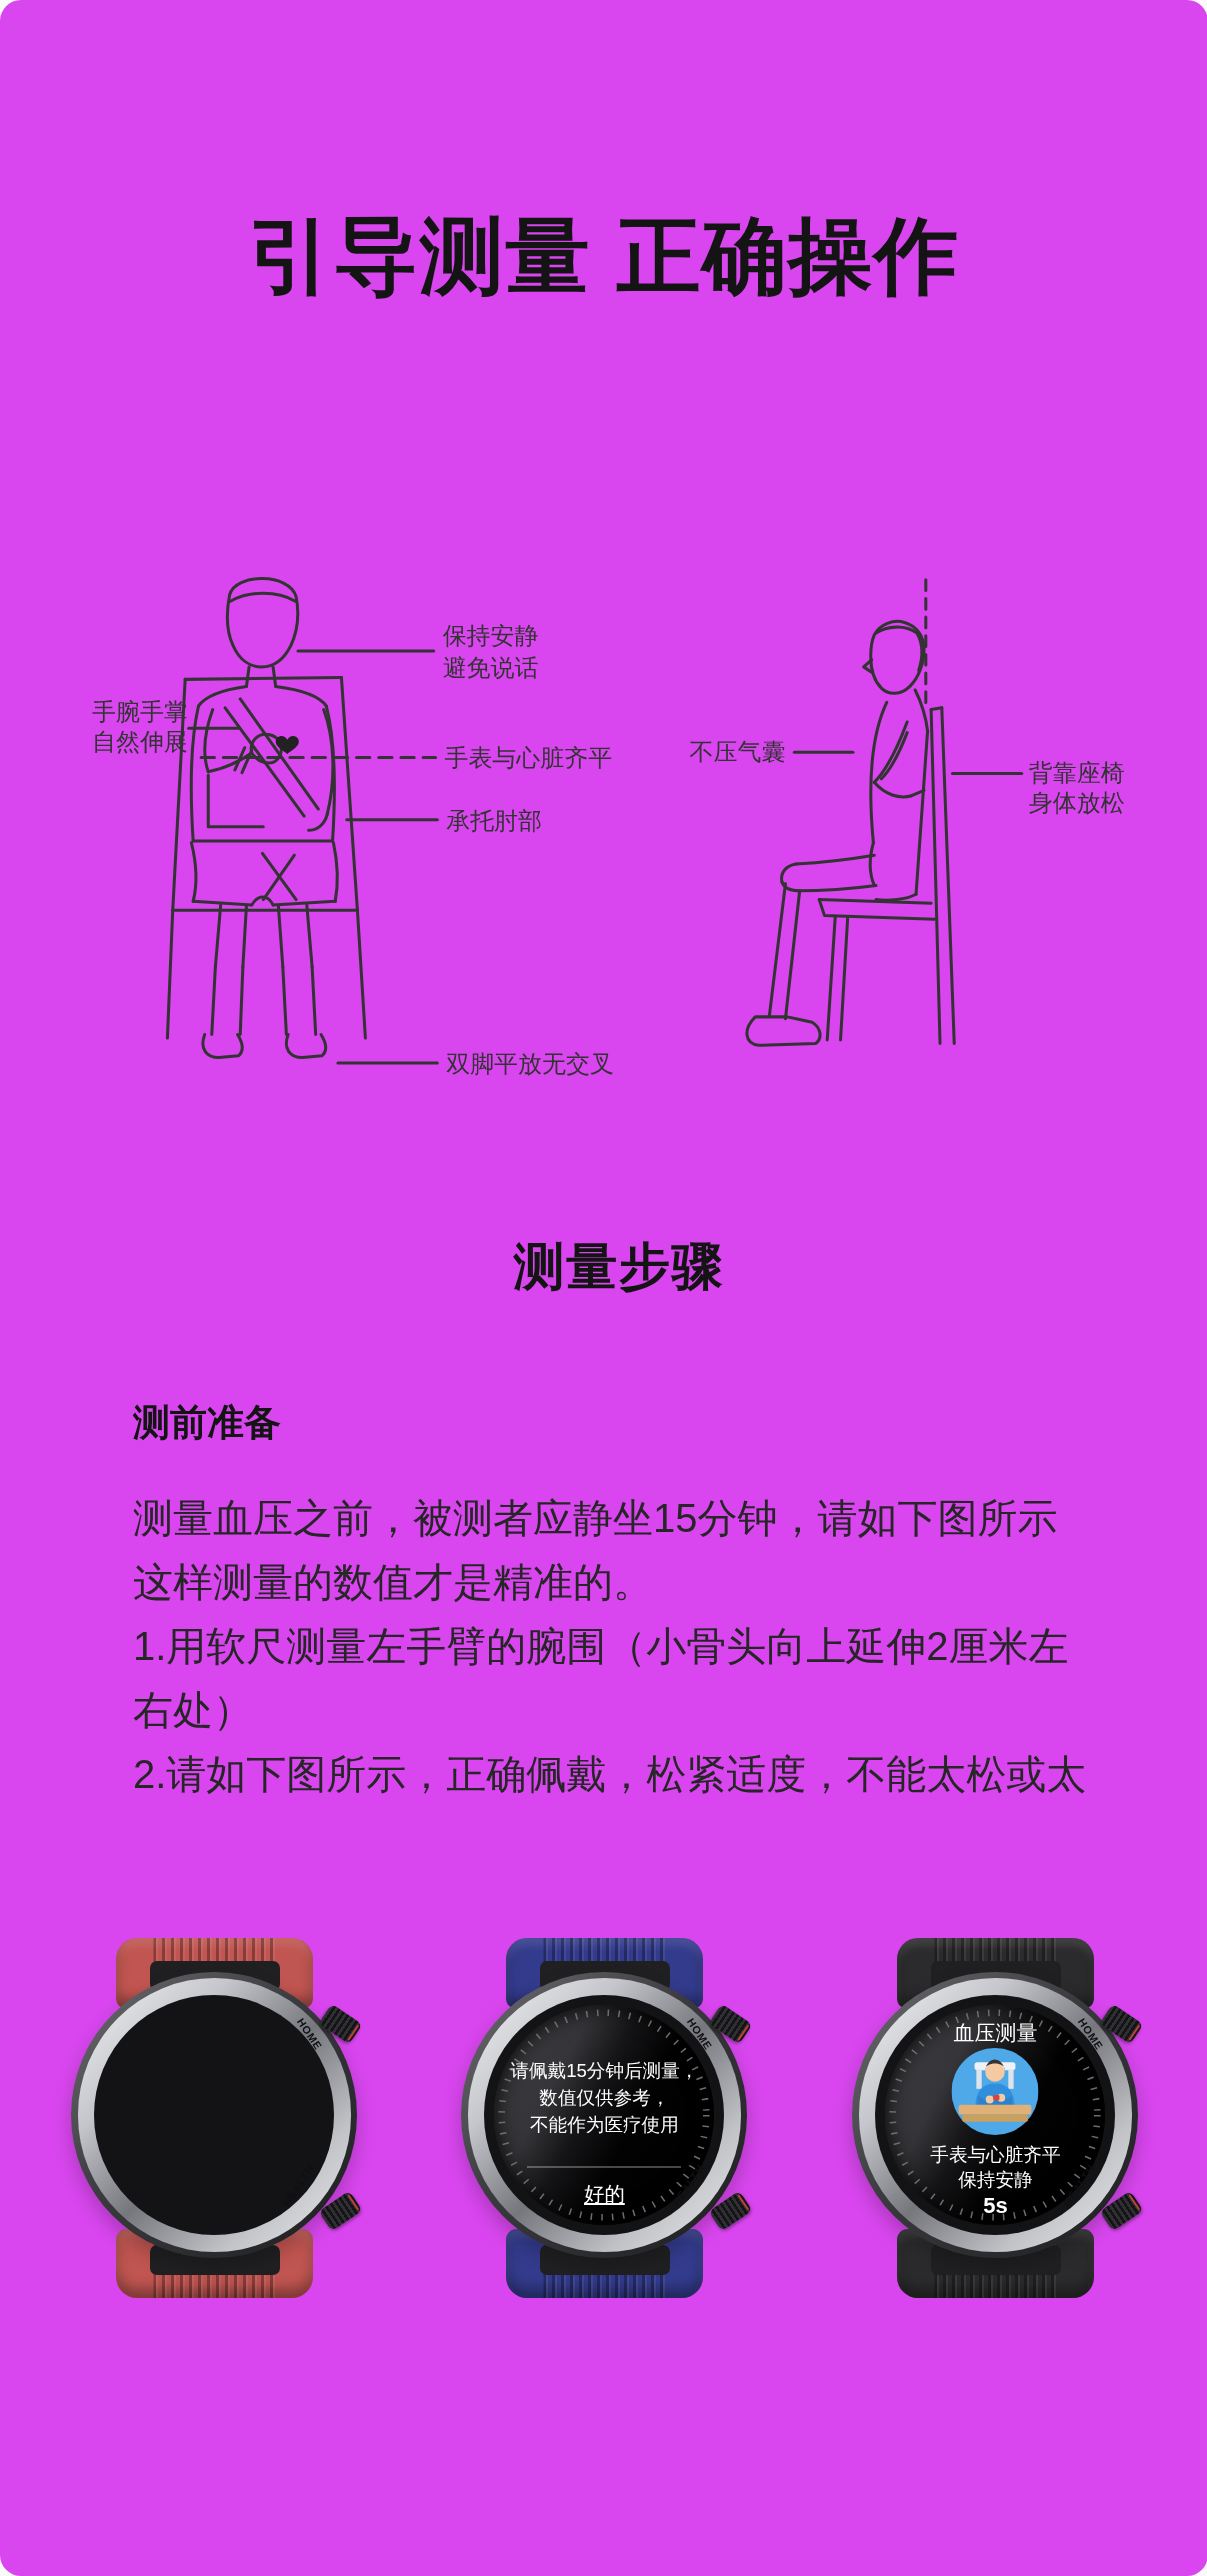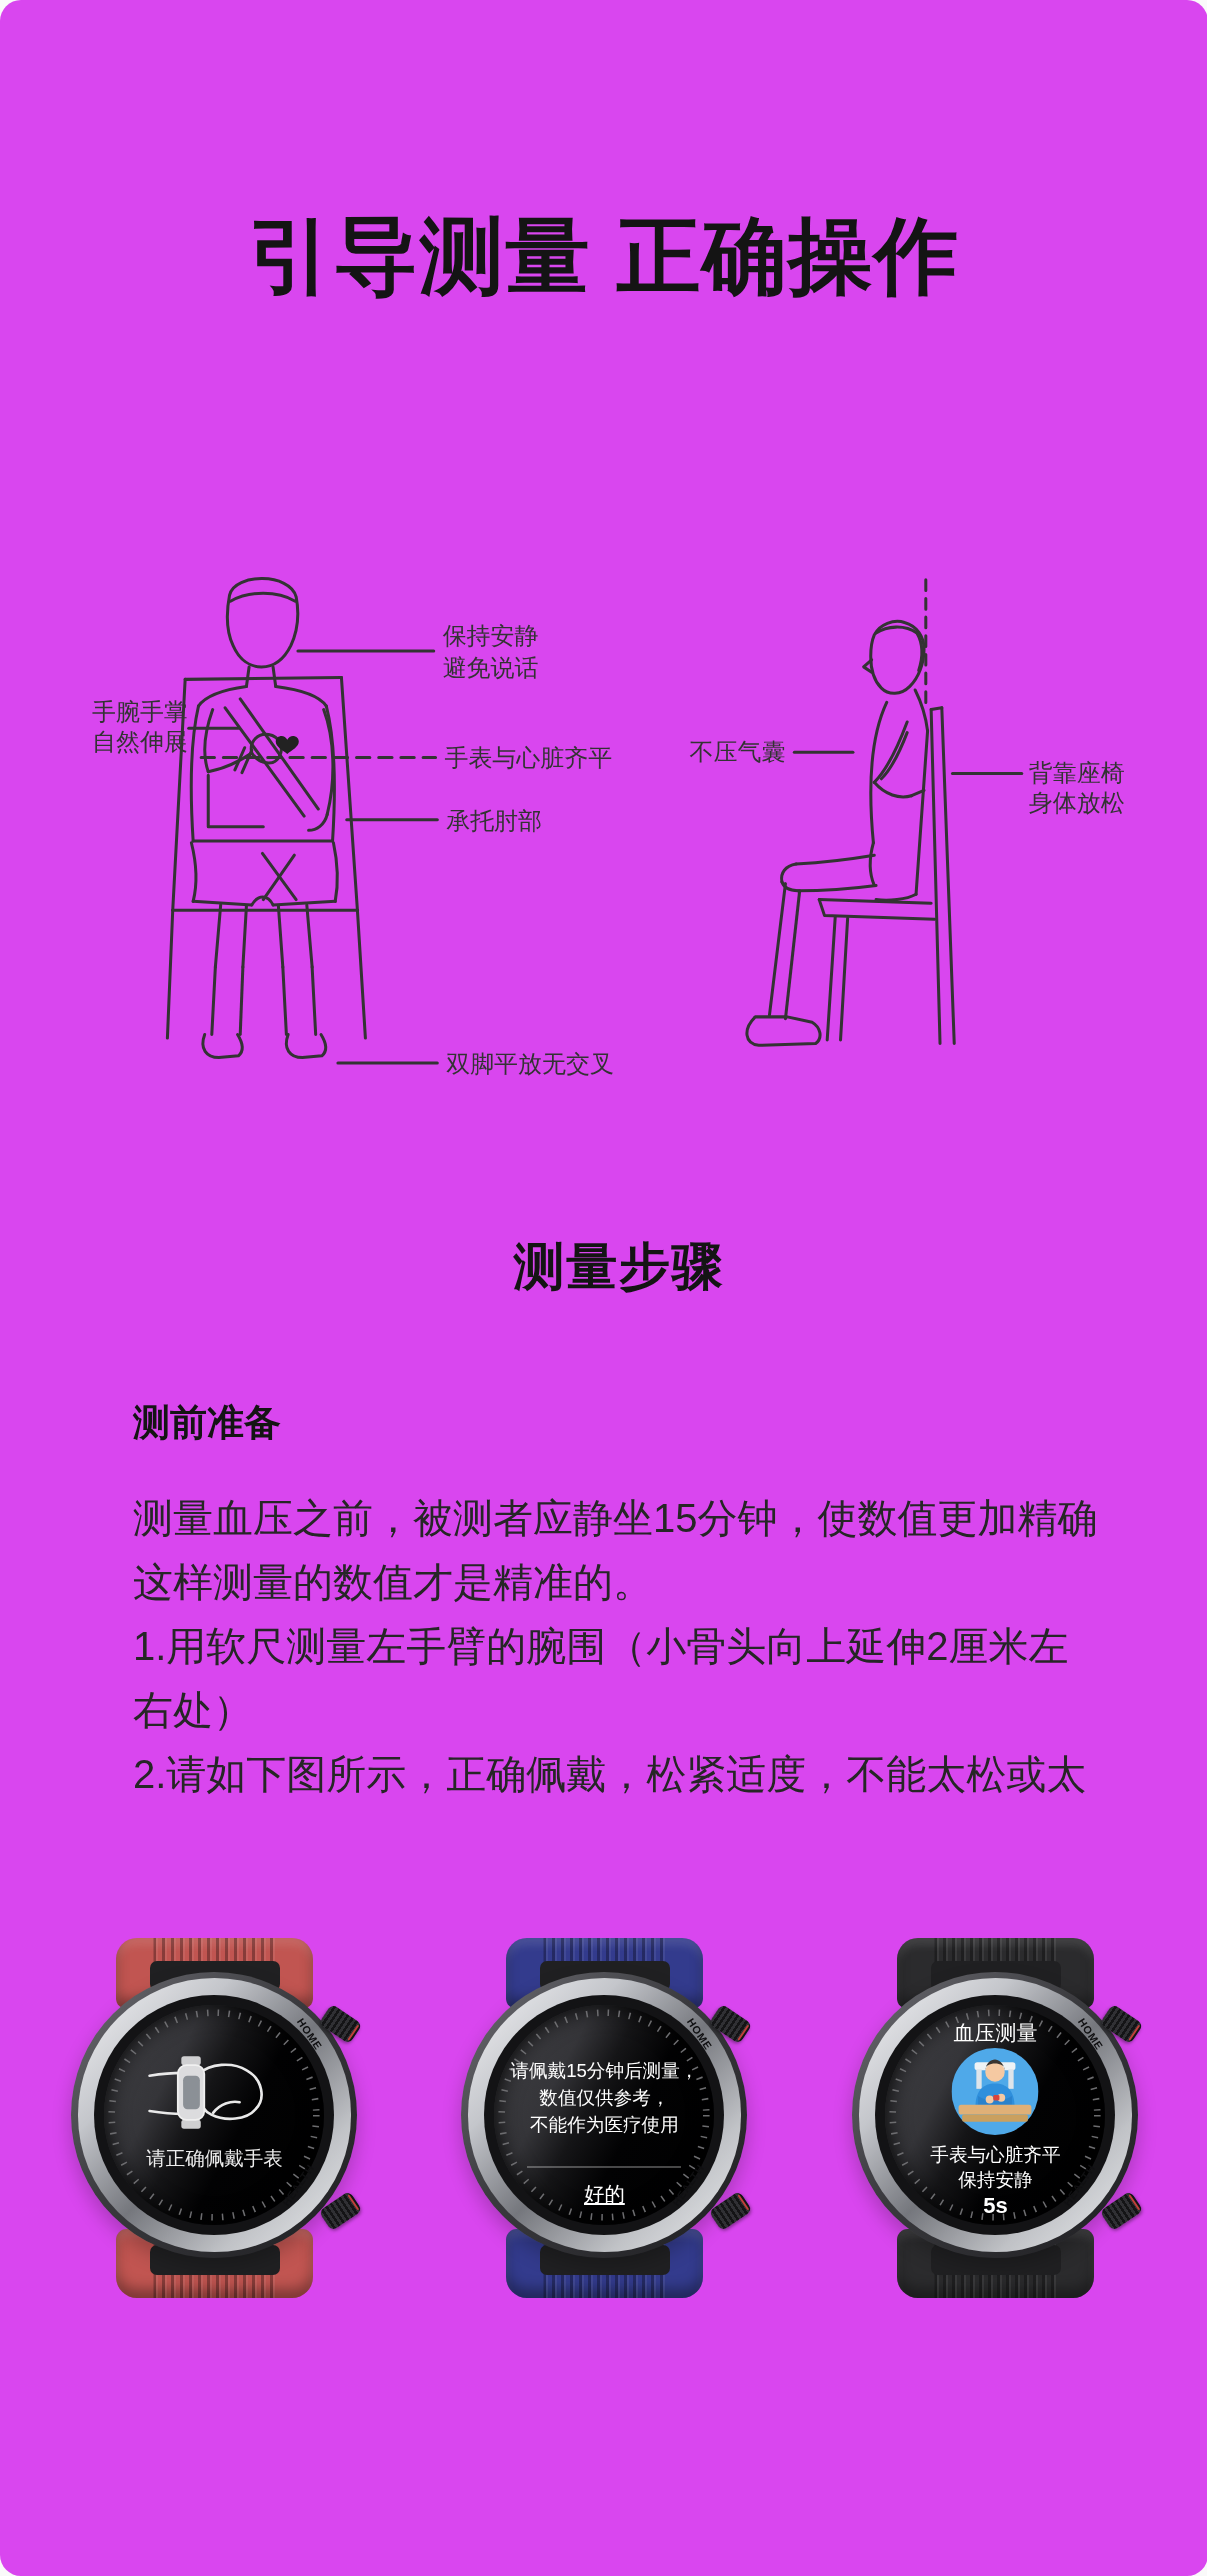"测量血压之前，被测者应静坐15分钟，使数值更加精确" div { text: 使数值更加精确 -> 请如下图所示 }
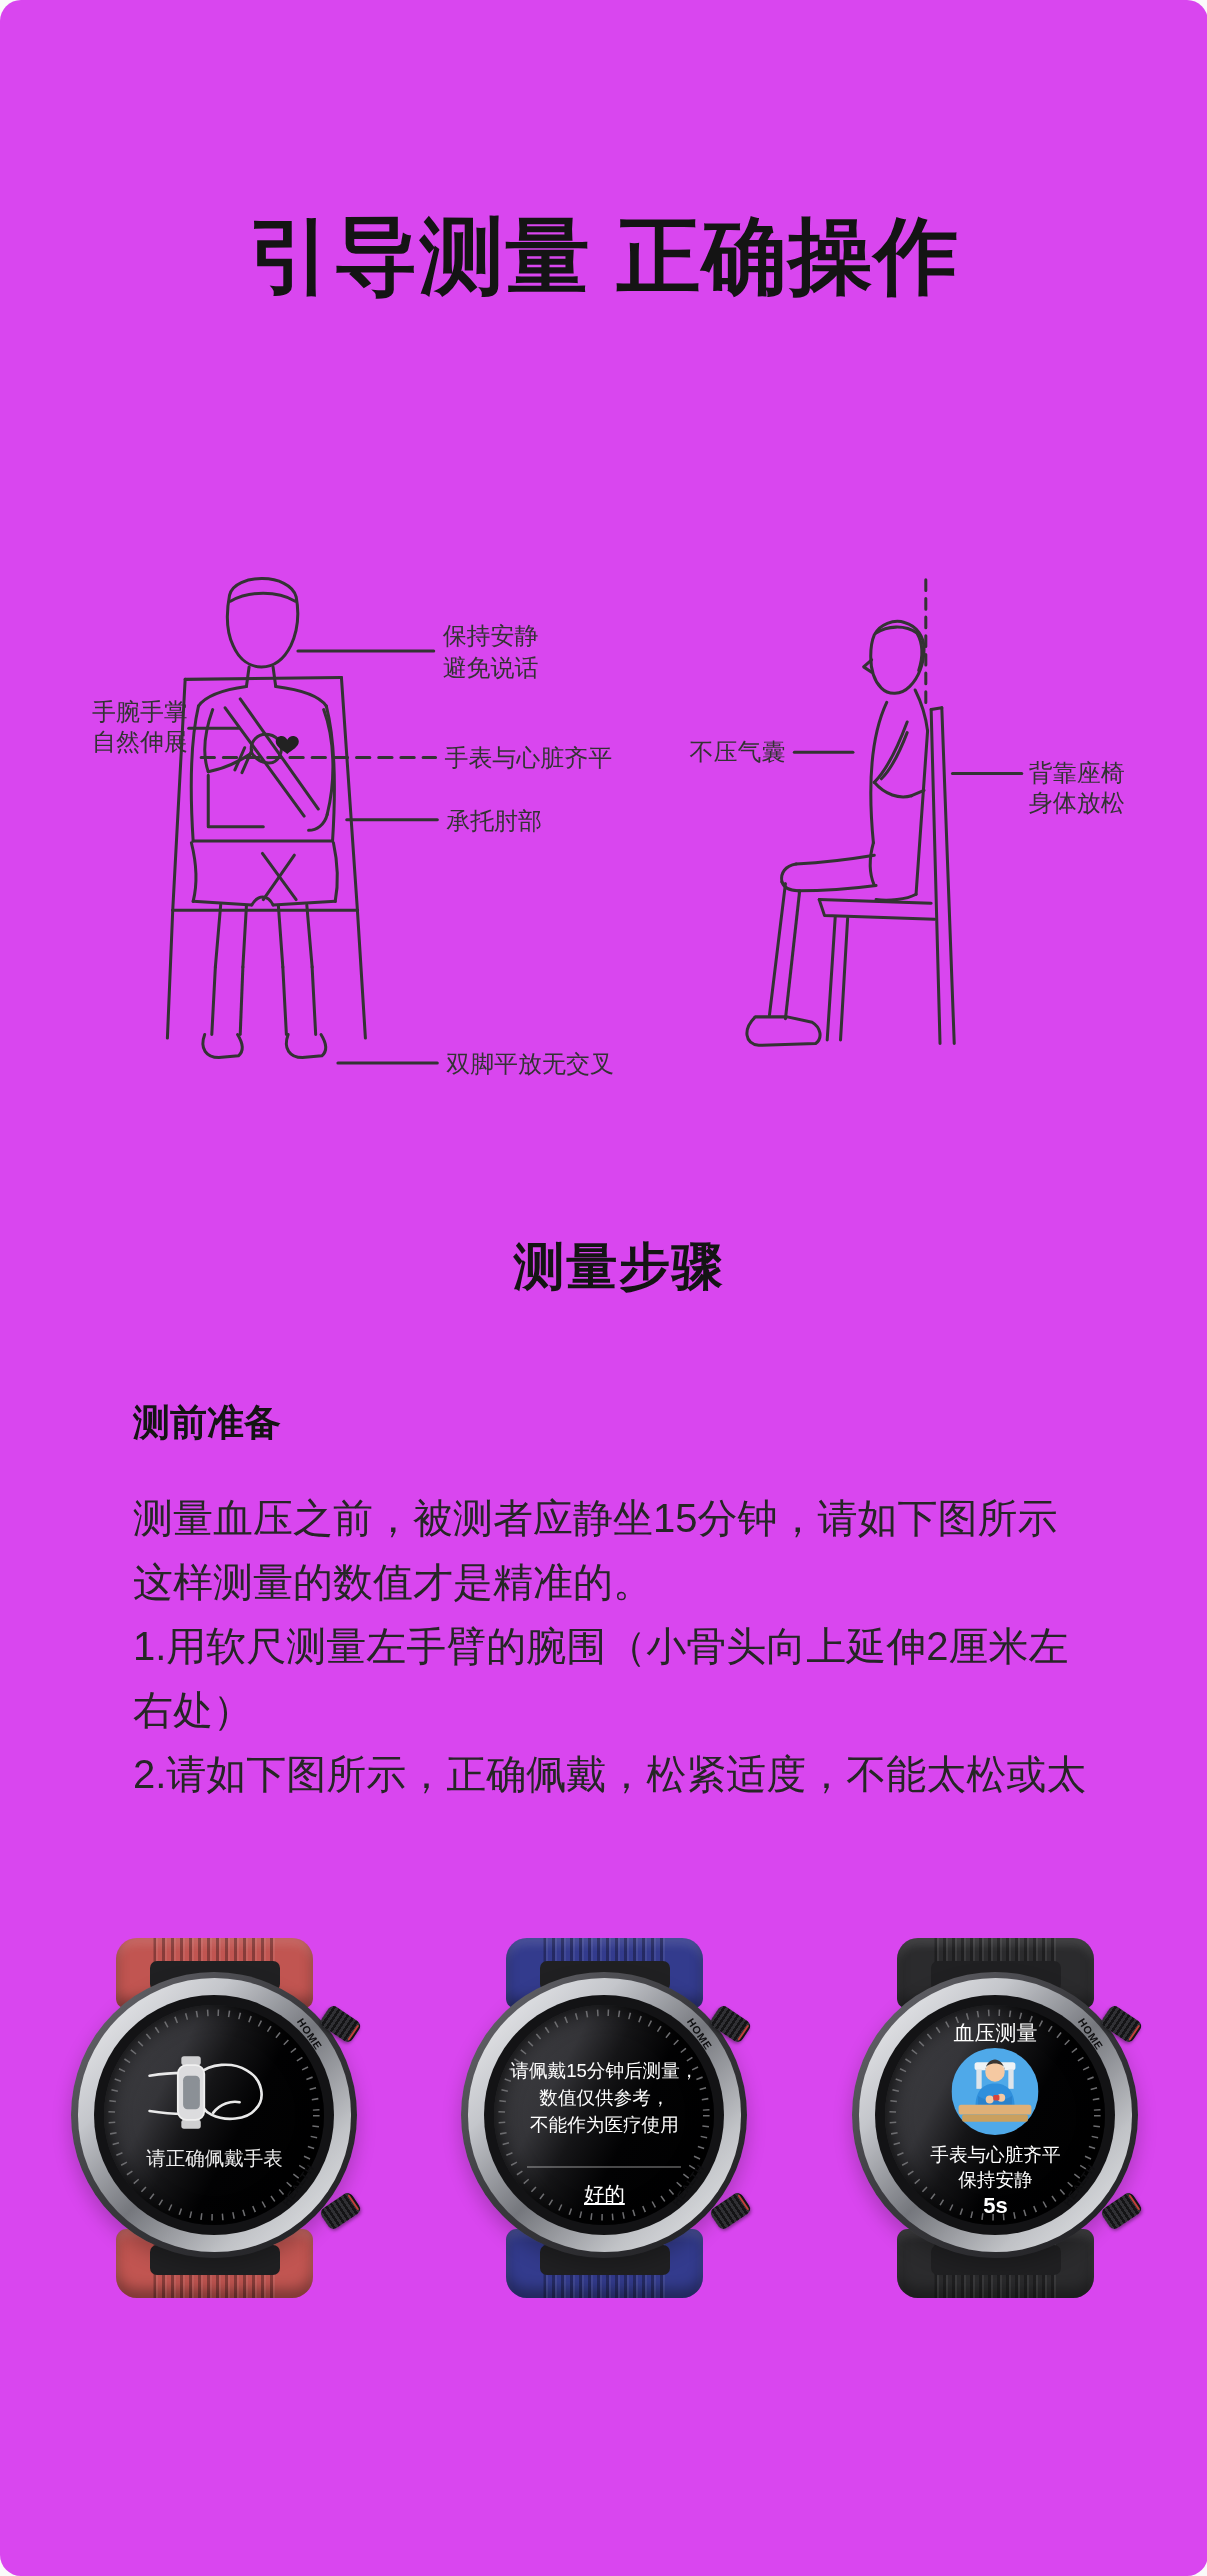"请正确佩戴手表" div.screen { html: <div> <svg> <circle></circle> </svg> <svg> <g> <path></path> <path></path> <path></path> <path></path> </g> <rect></rect> <rect></rect> <rect></rect> <rect></rect> </svg> <div>请正确佩戴手表</div> </div> -> none }
